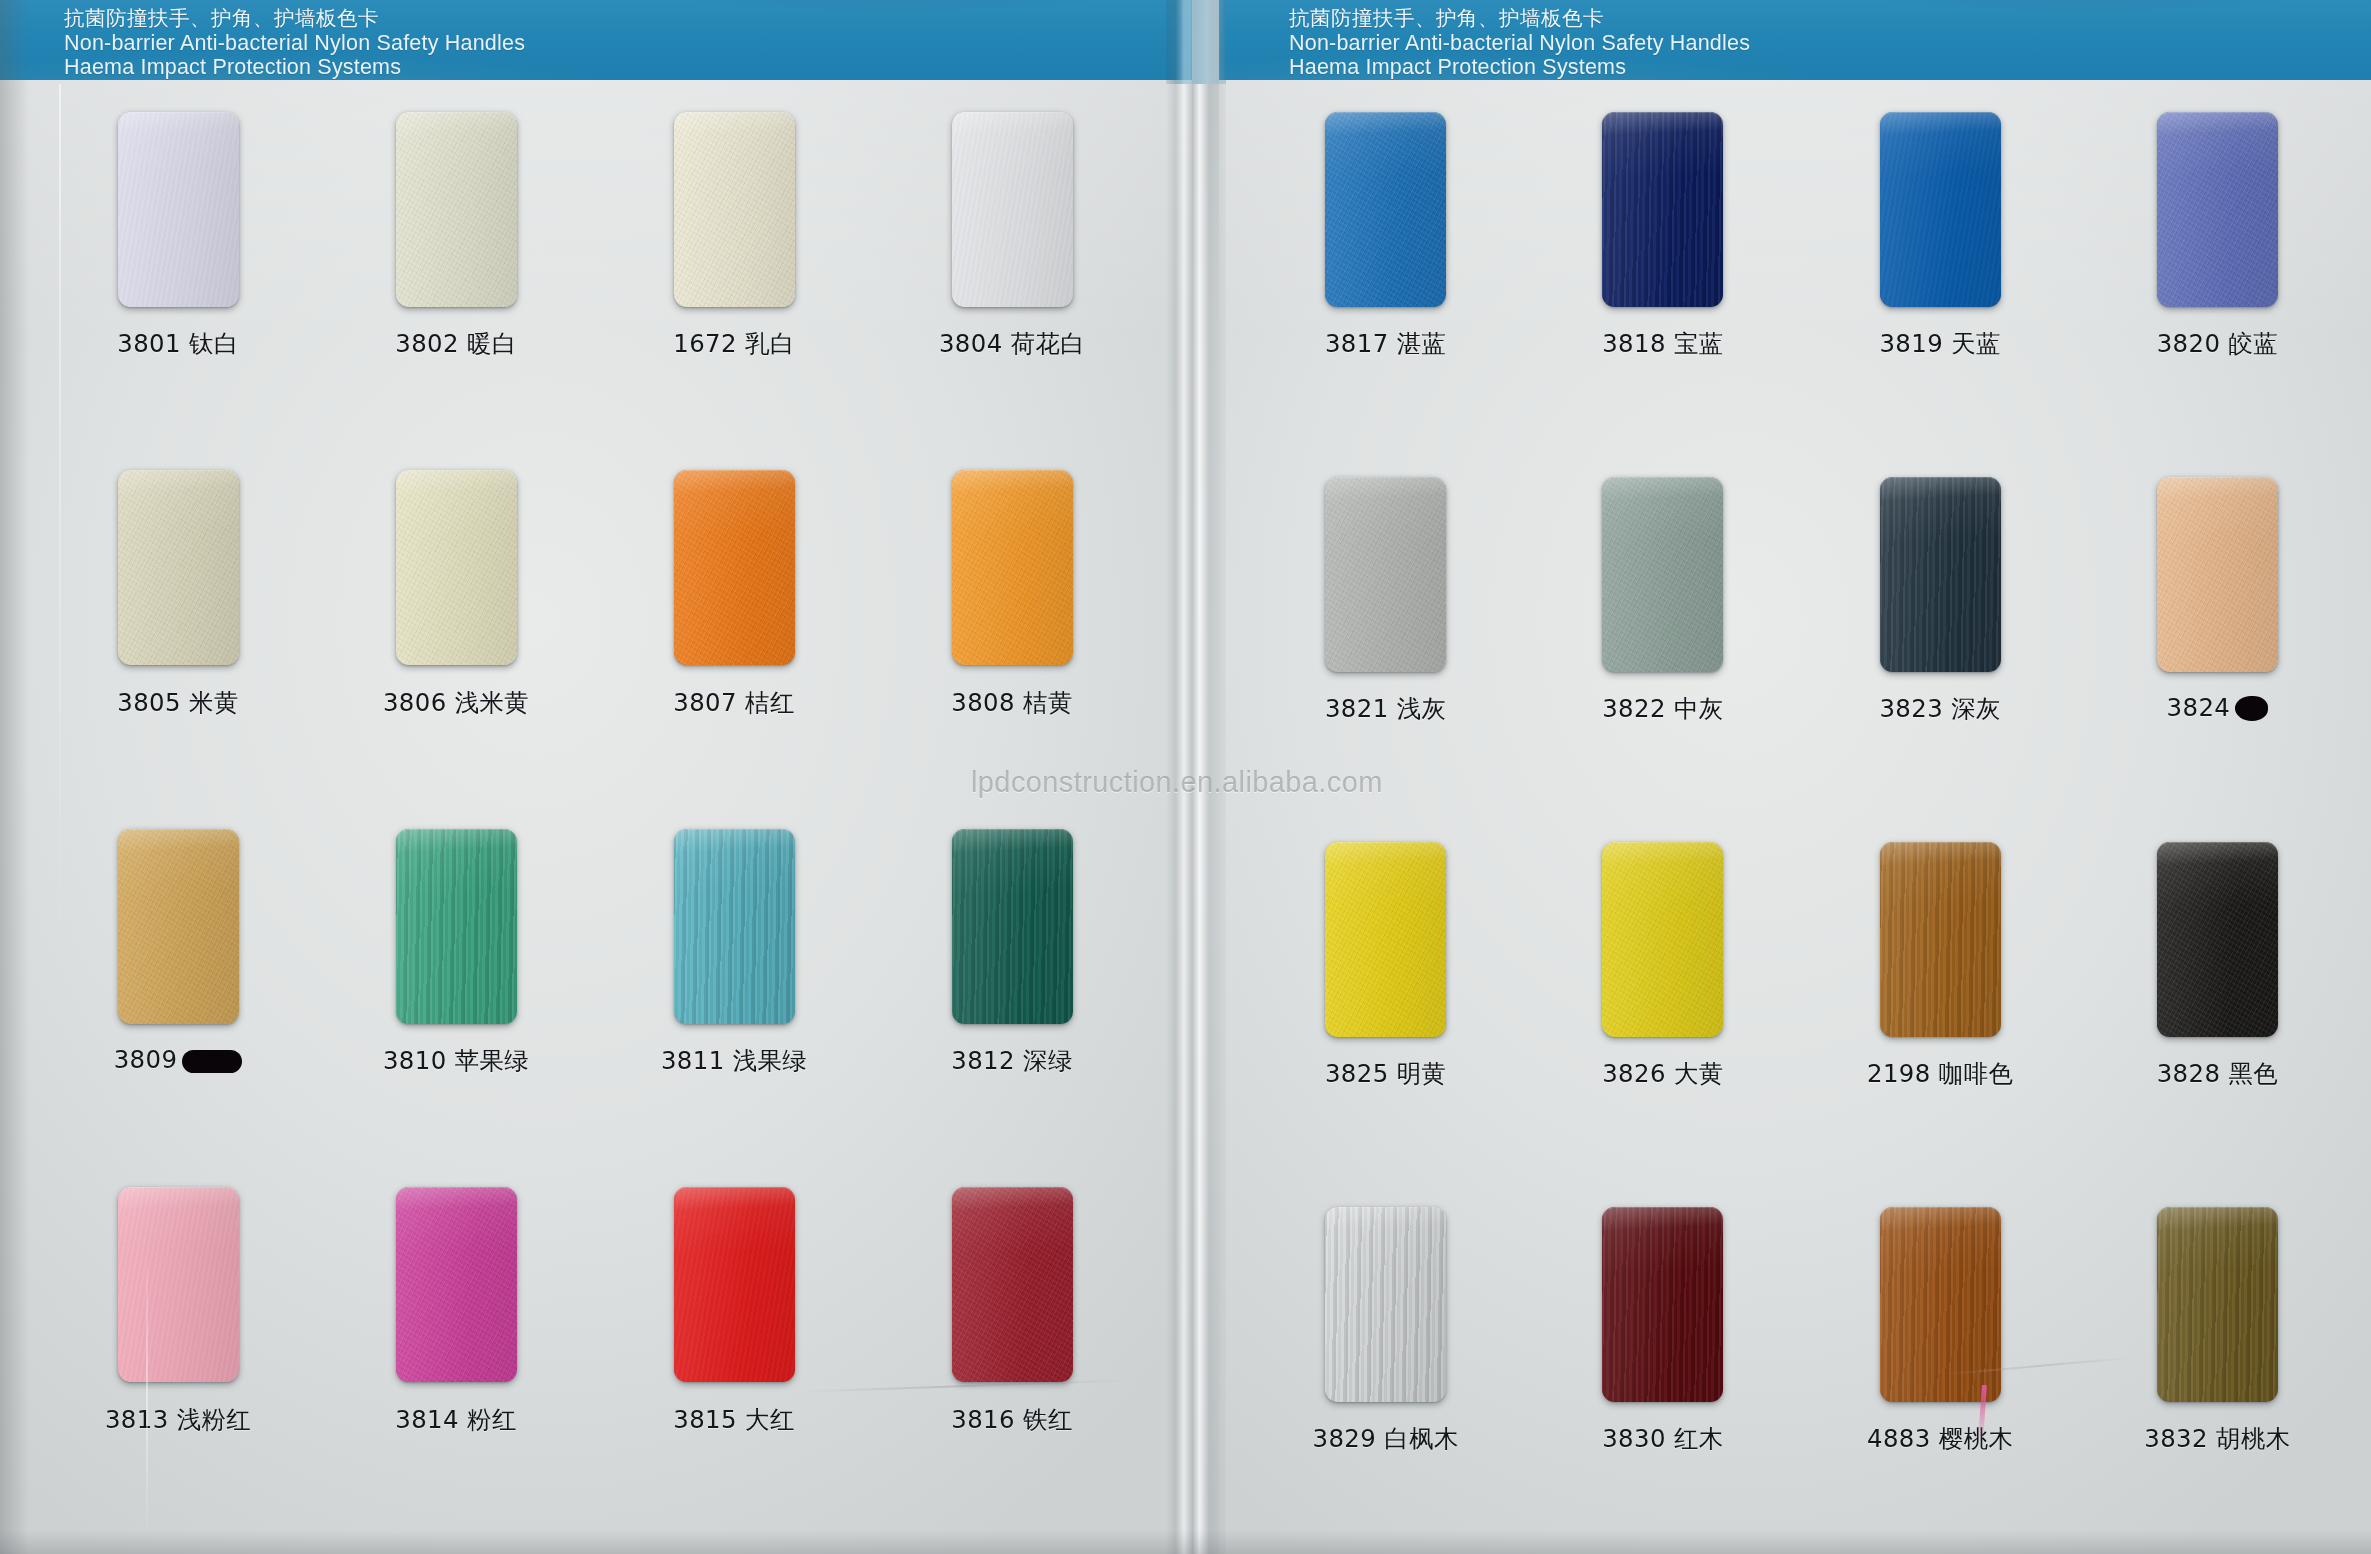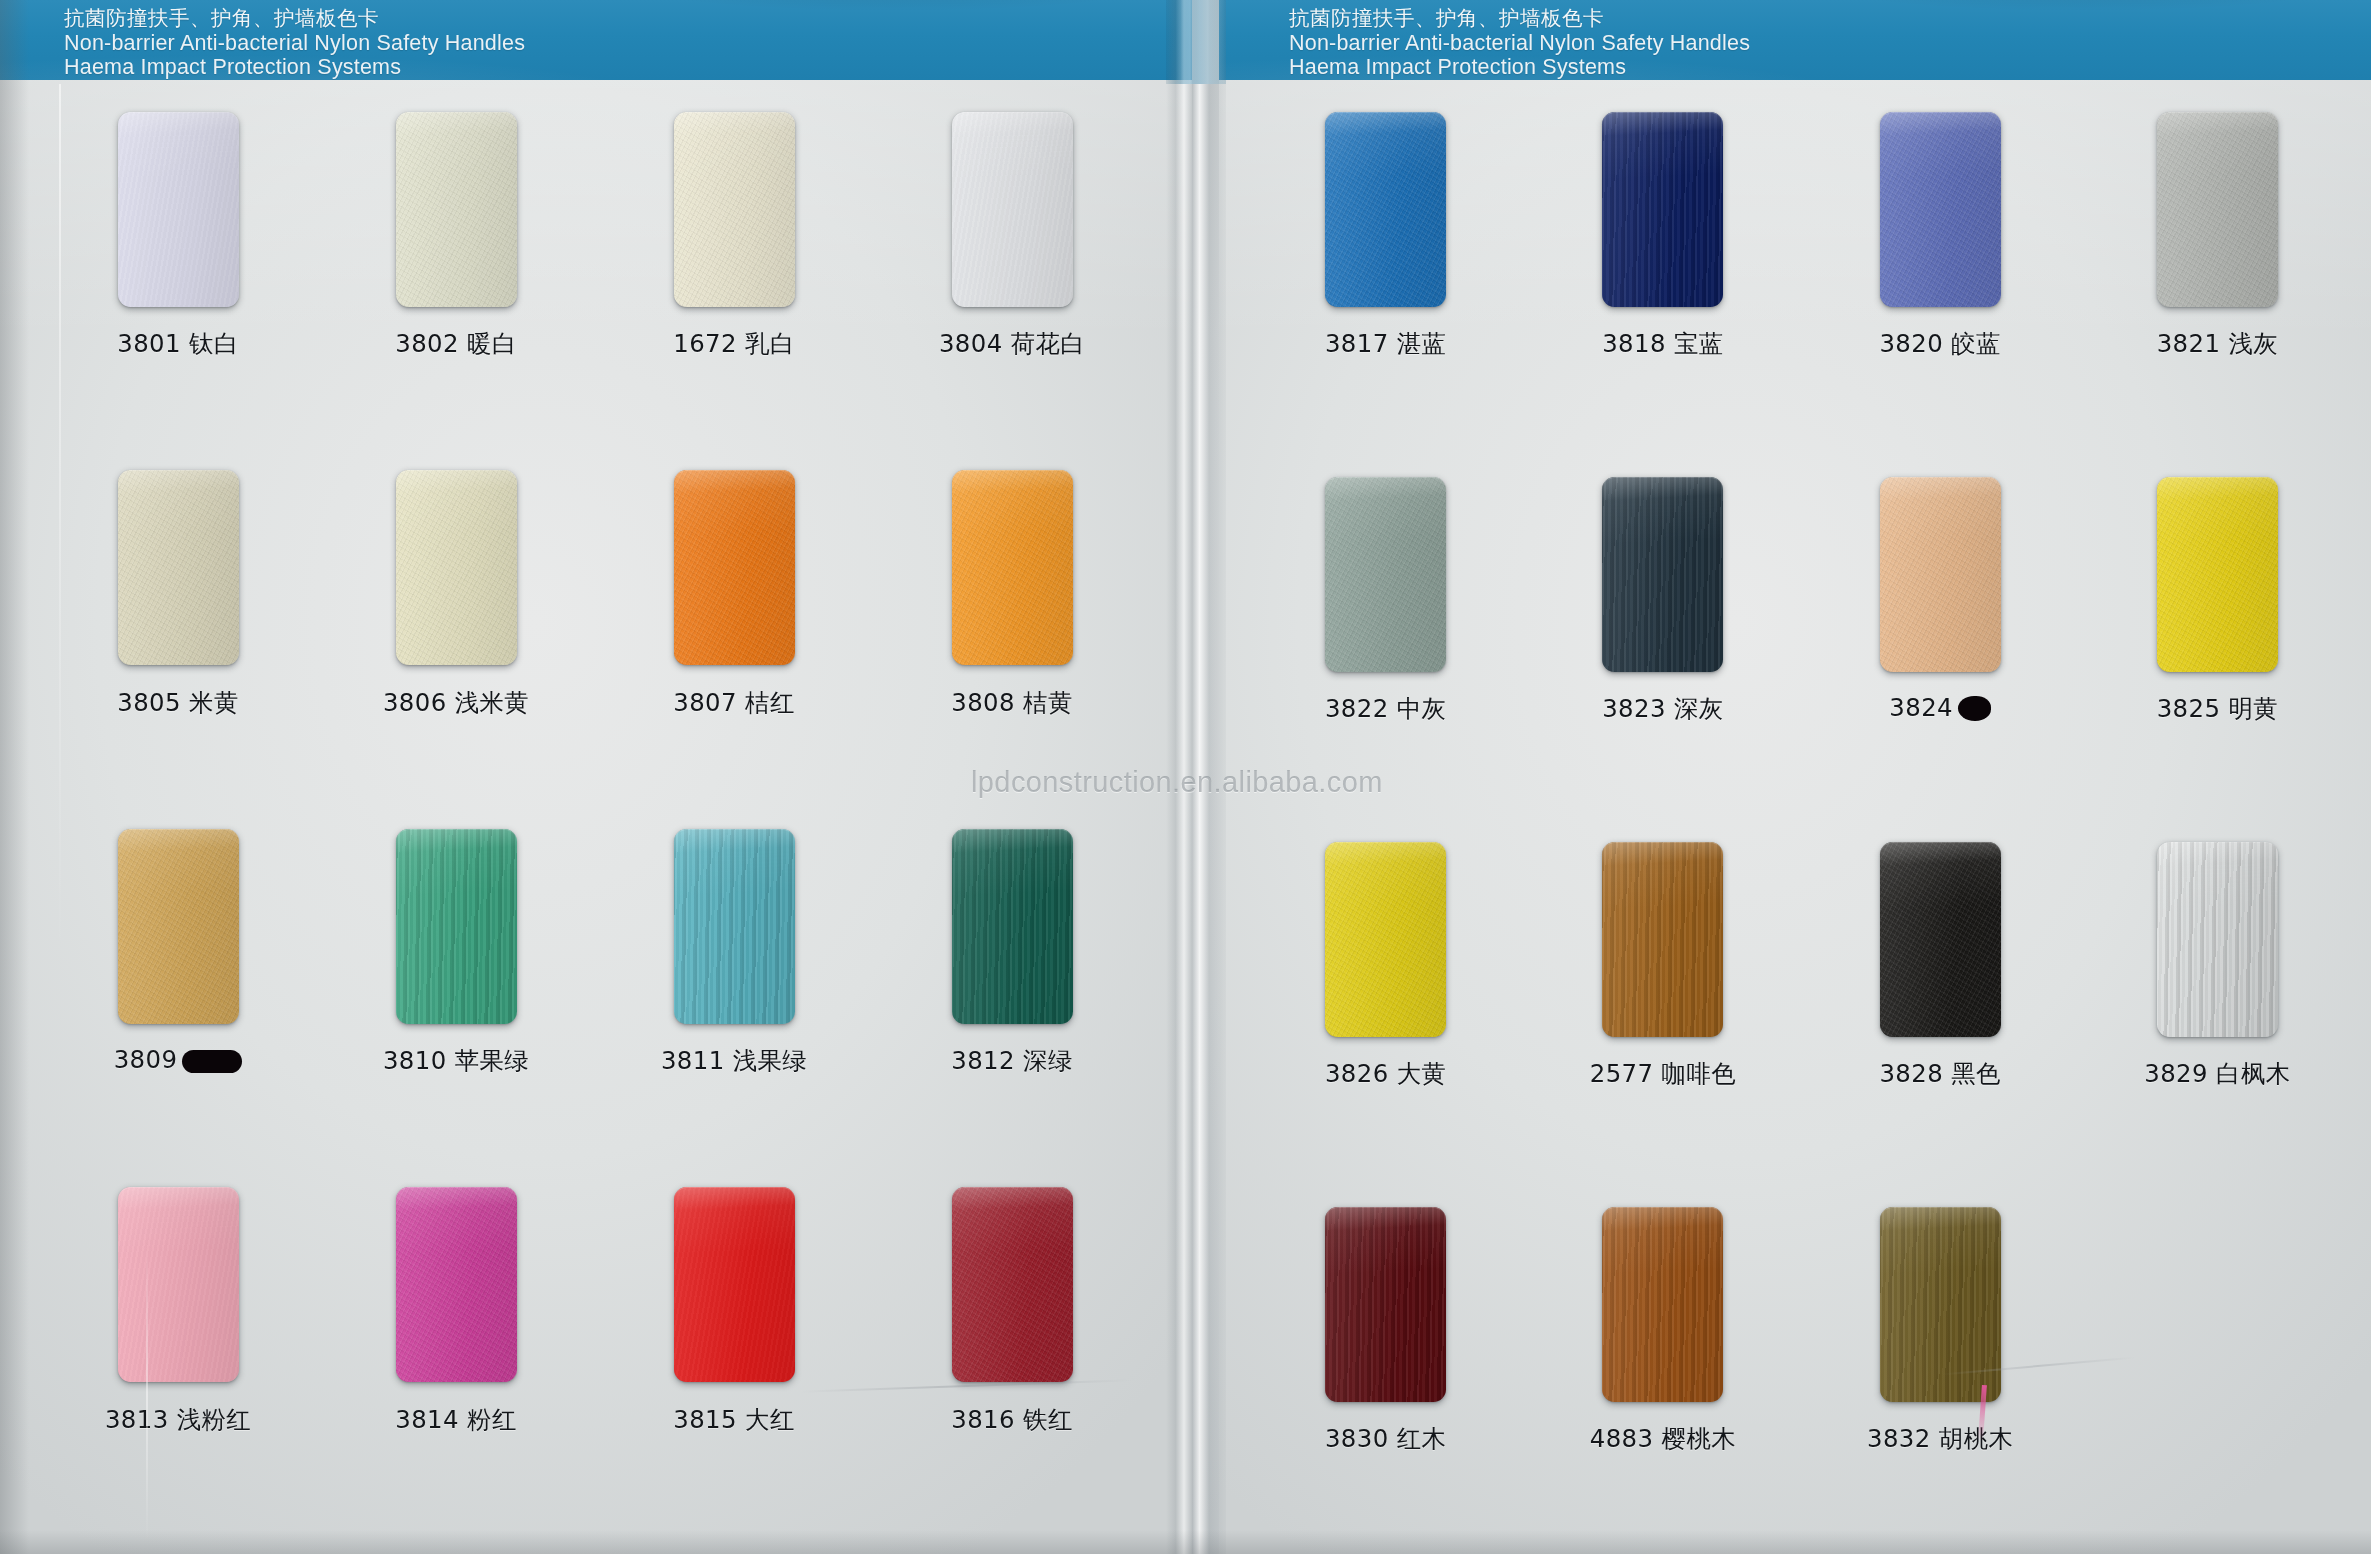"3819 天蓝" div.cell { html: none -> <div> <div></div> <div>3819 天蓝</div> </div> }
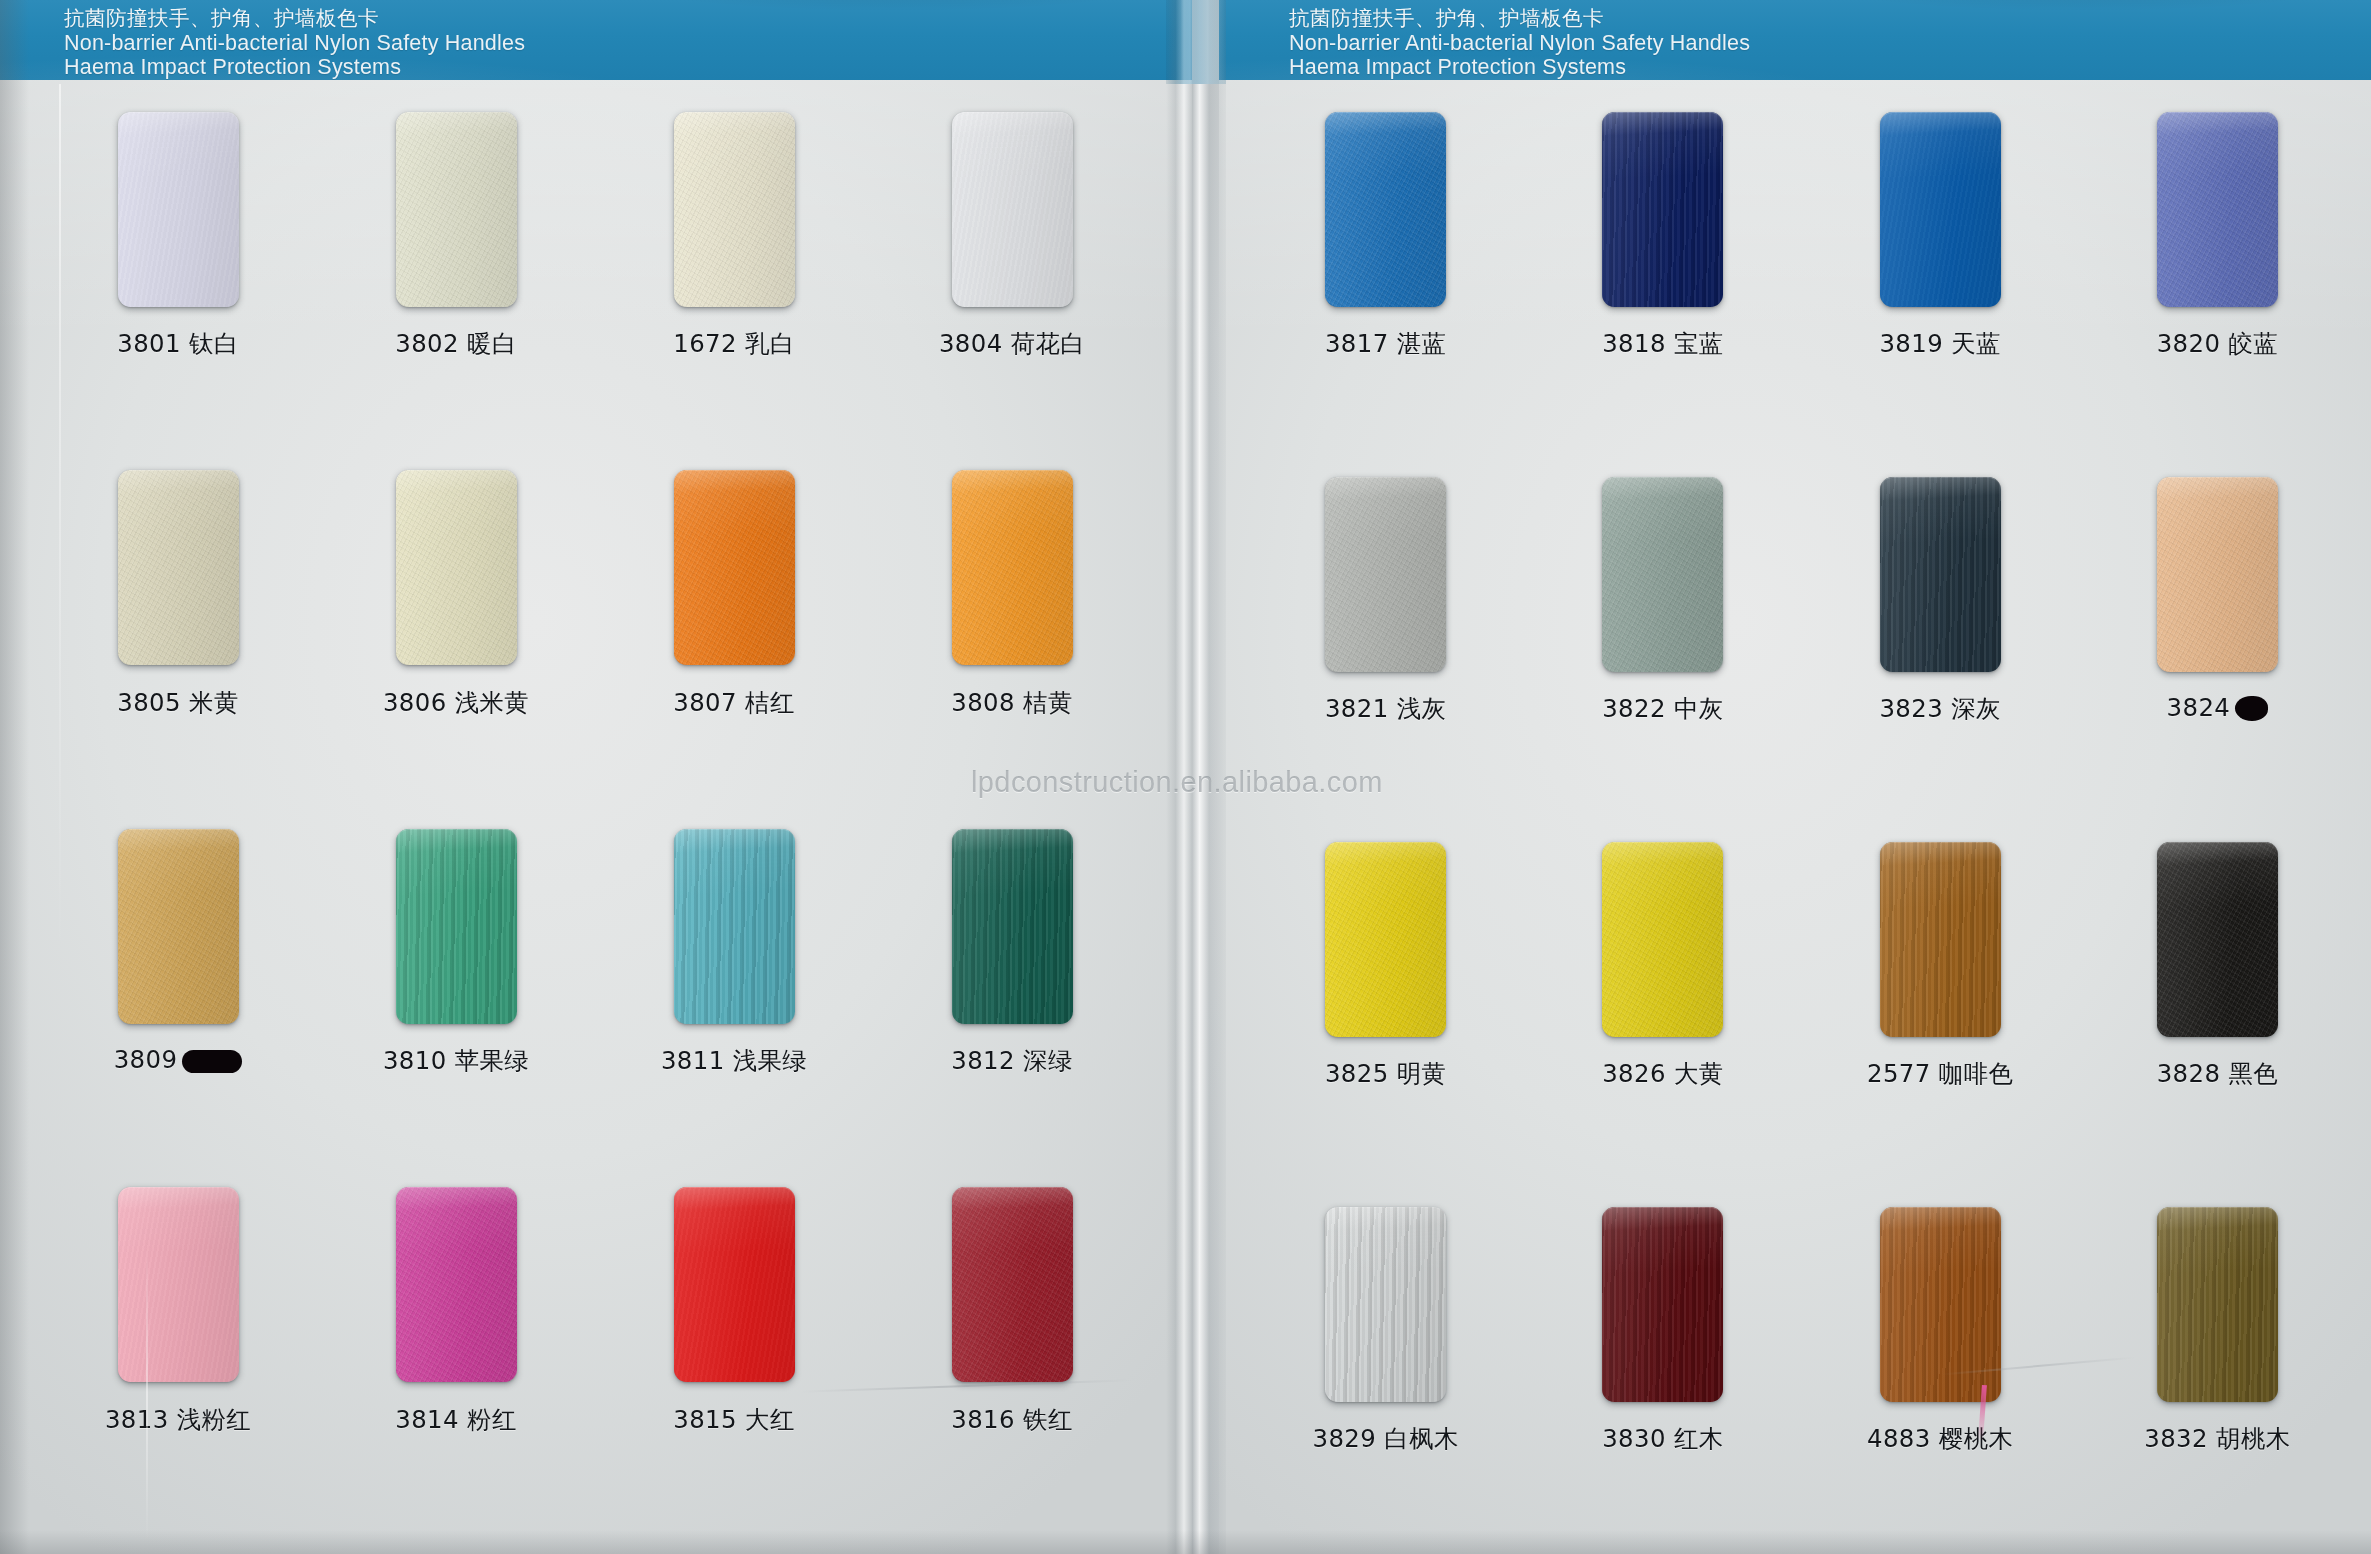"2577 咖啡色" div.chip-label { text: 2577 -> 2198 }
